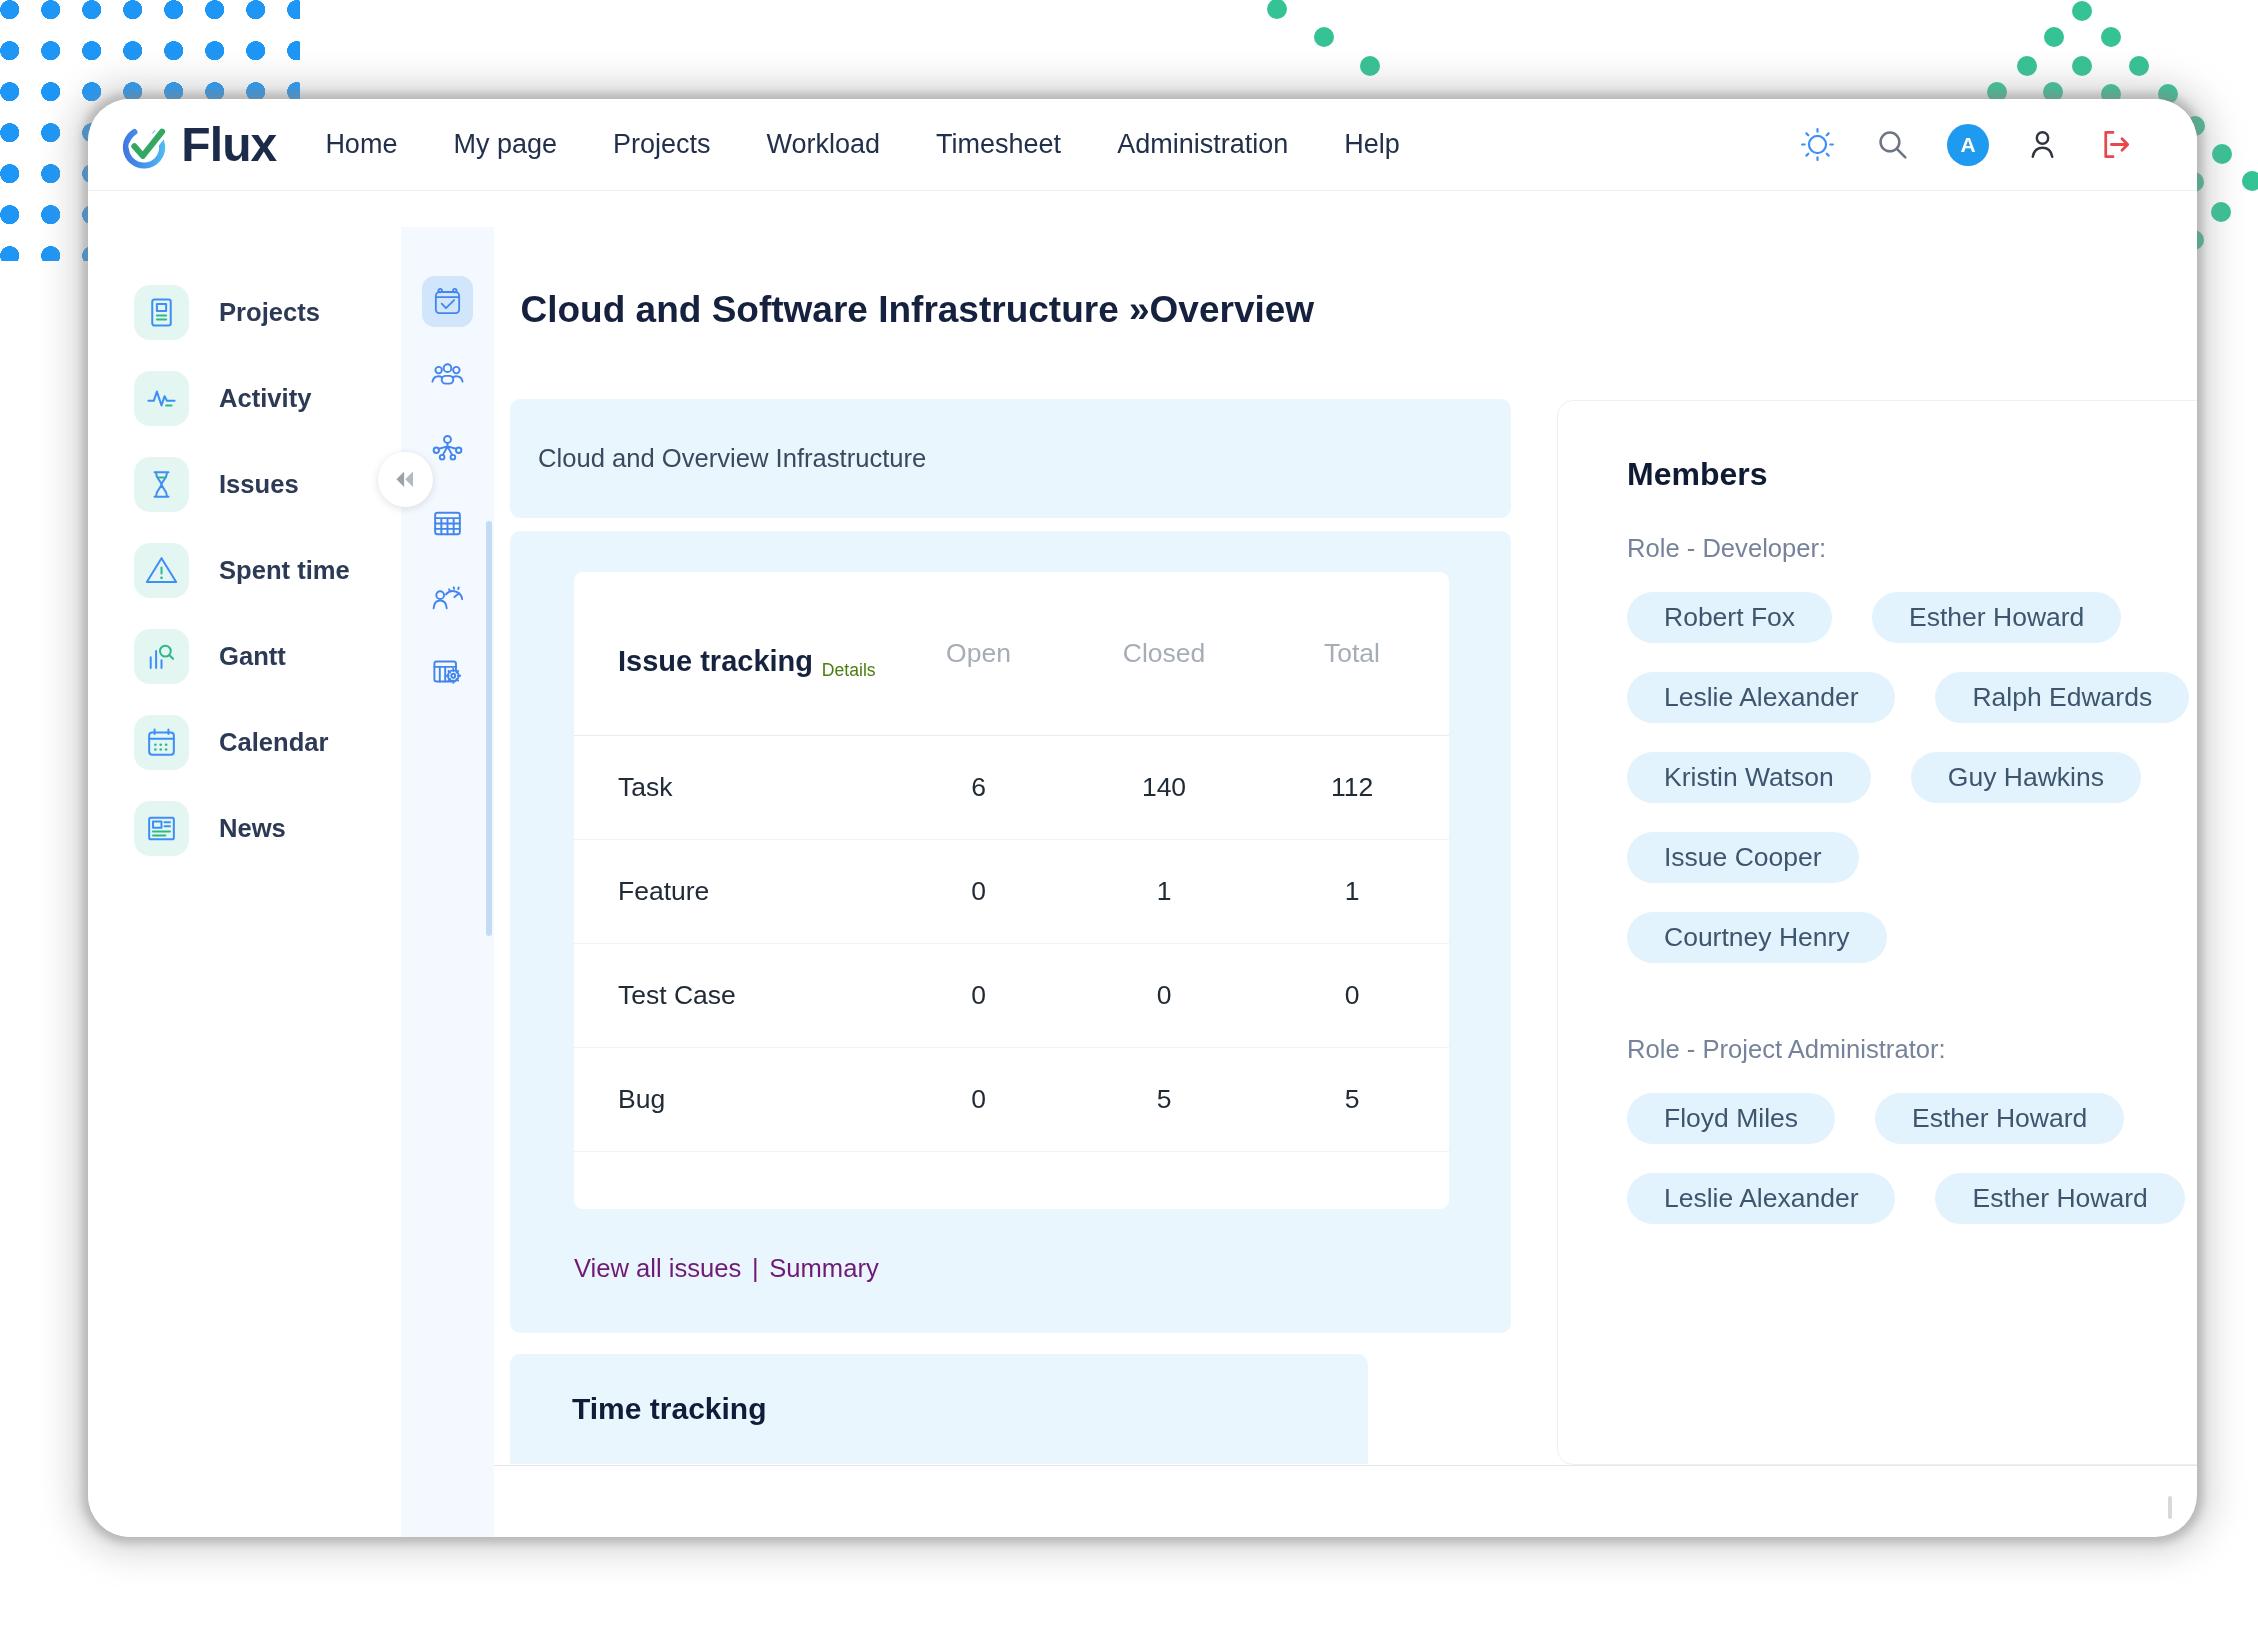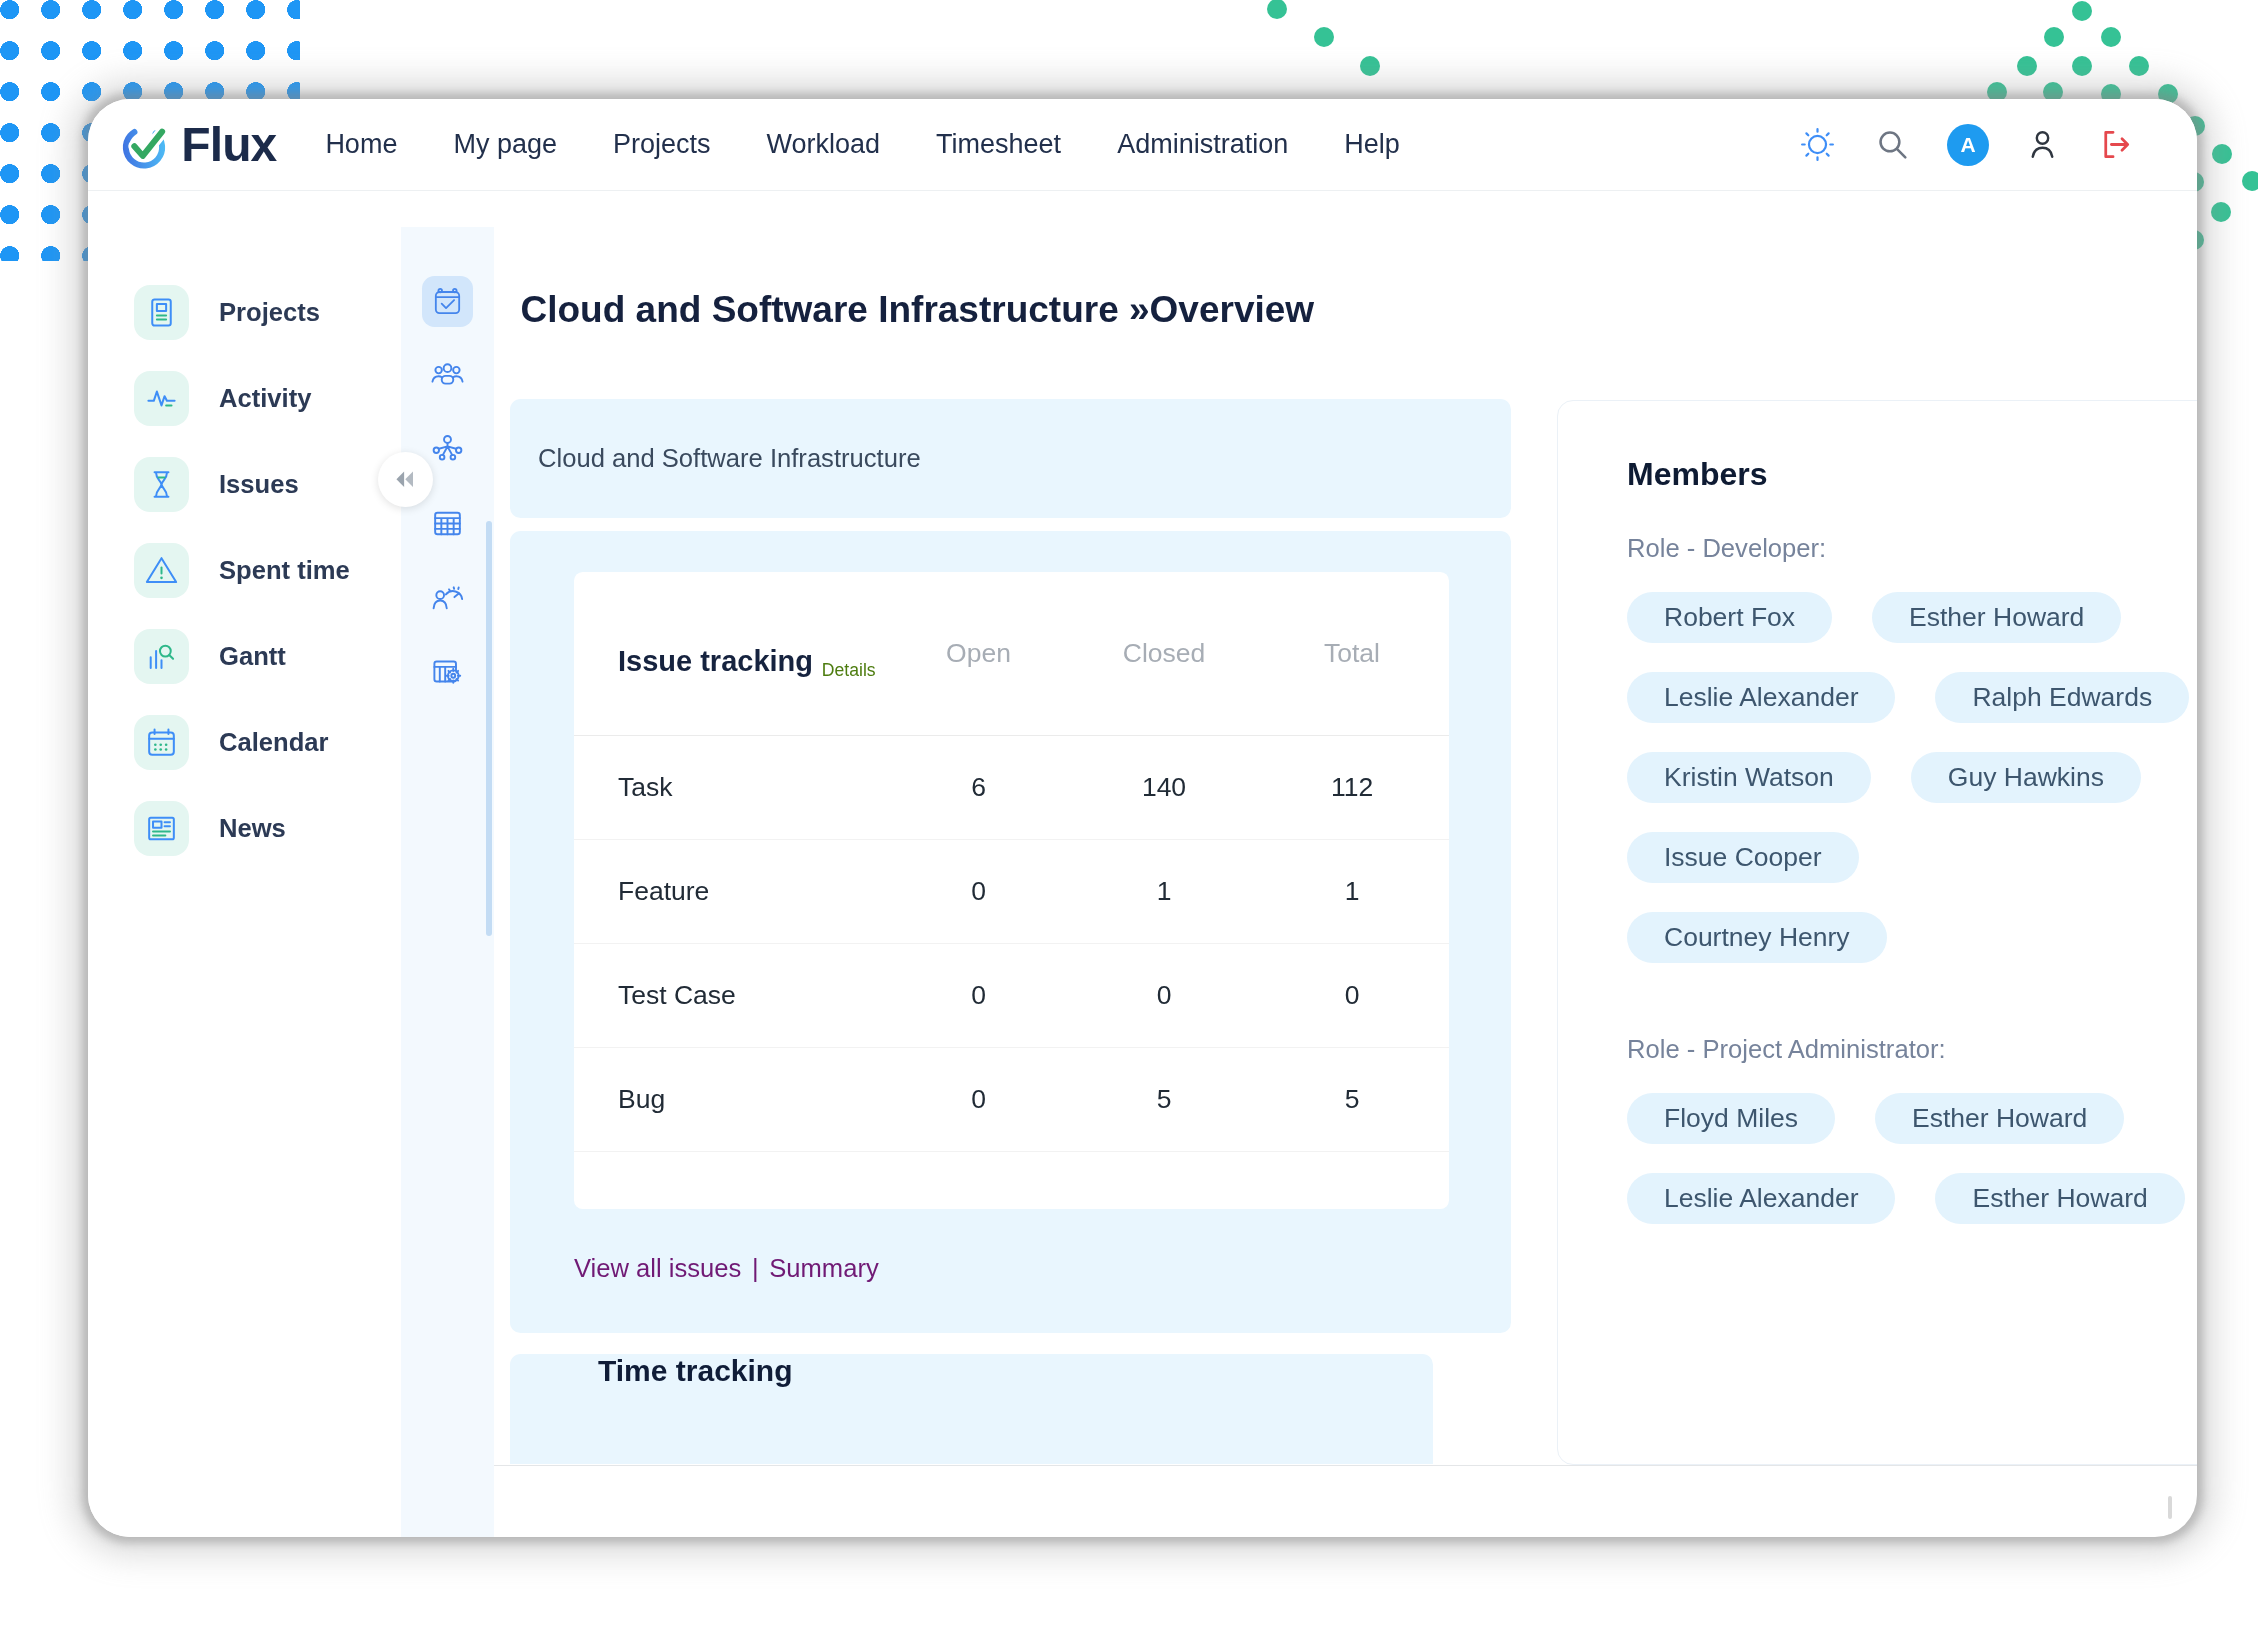"Cloud and Software Infrastructure" span.banner-label { text: Software -> Overview }
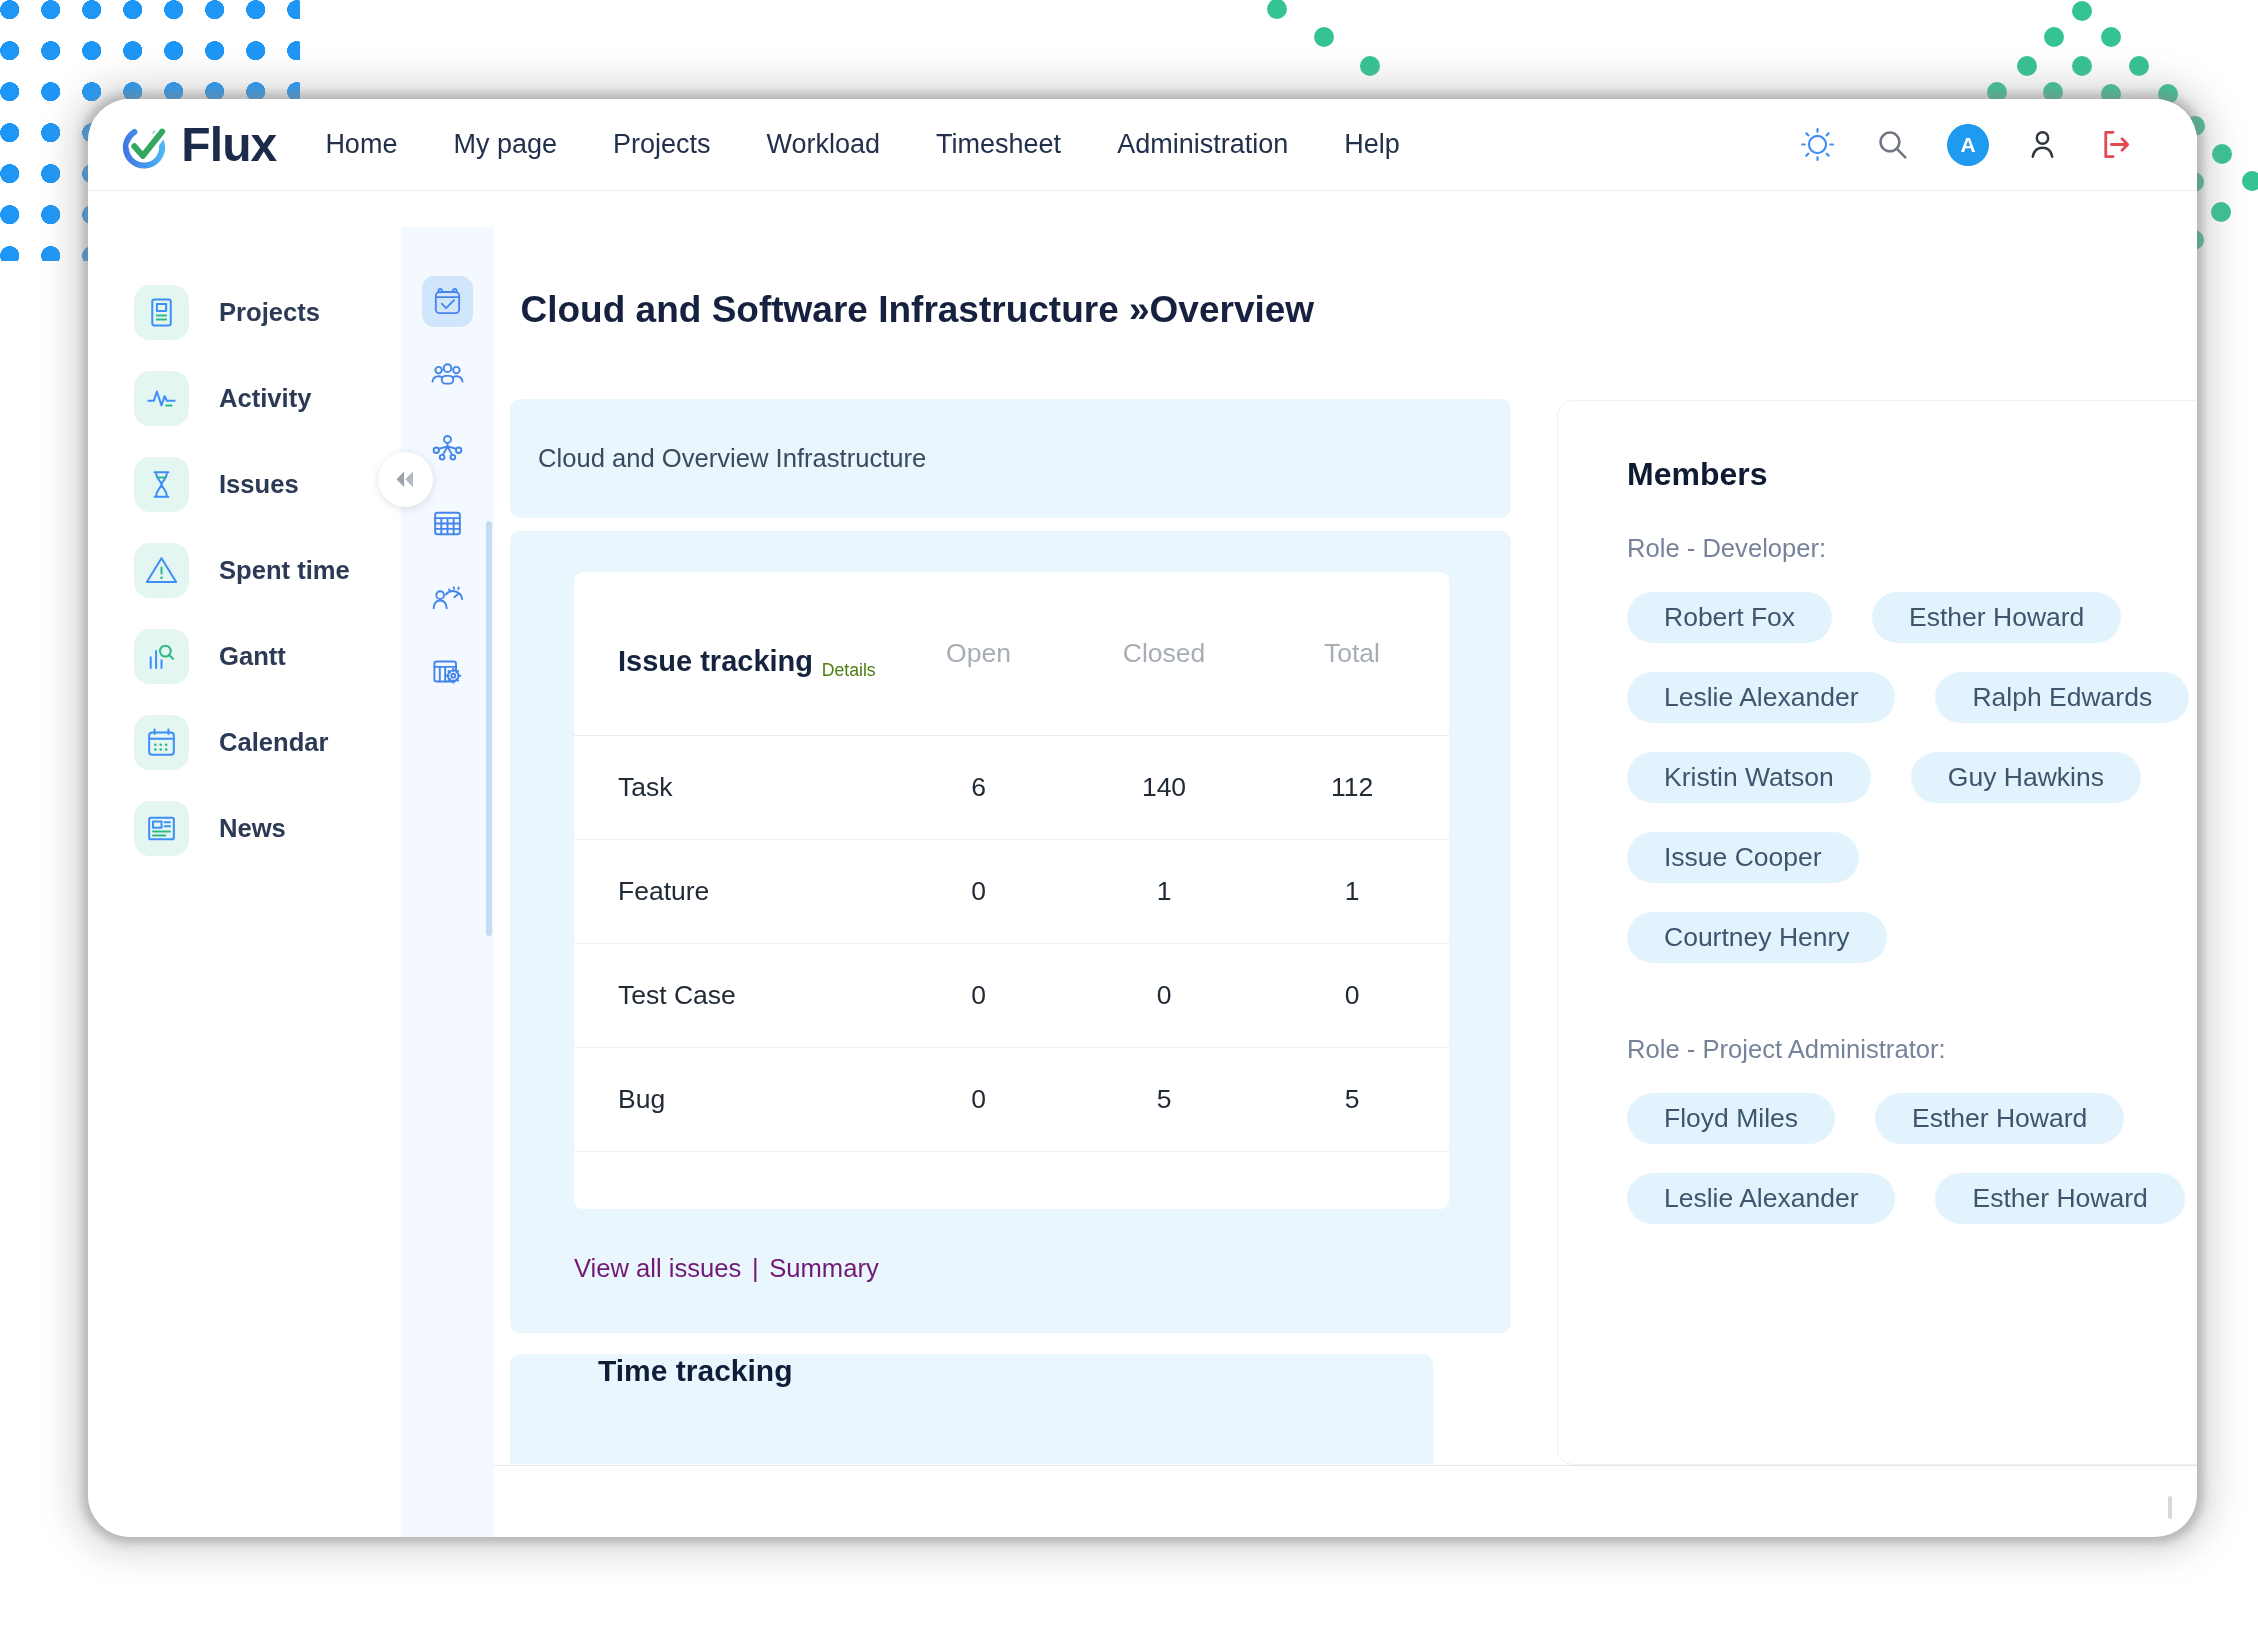"Time tracking" .time-panel { align-items: flex-start -> center; padding-left: 26px -> none; width: 923px -> 858px }
